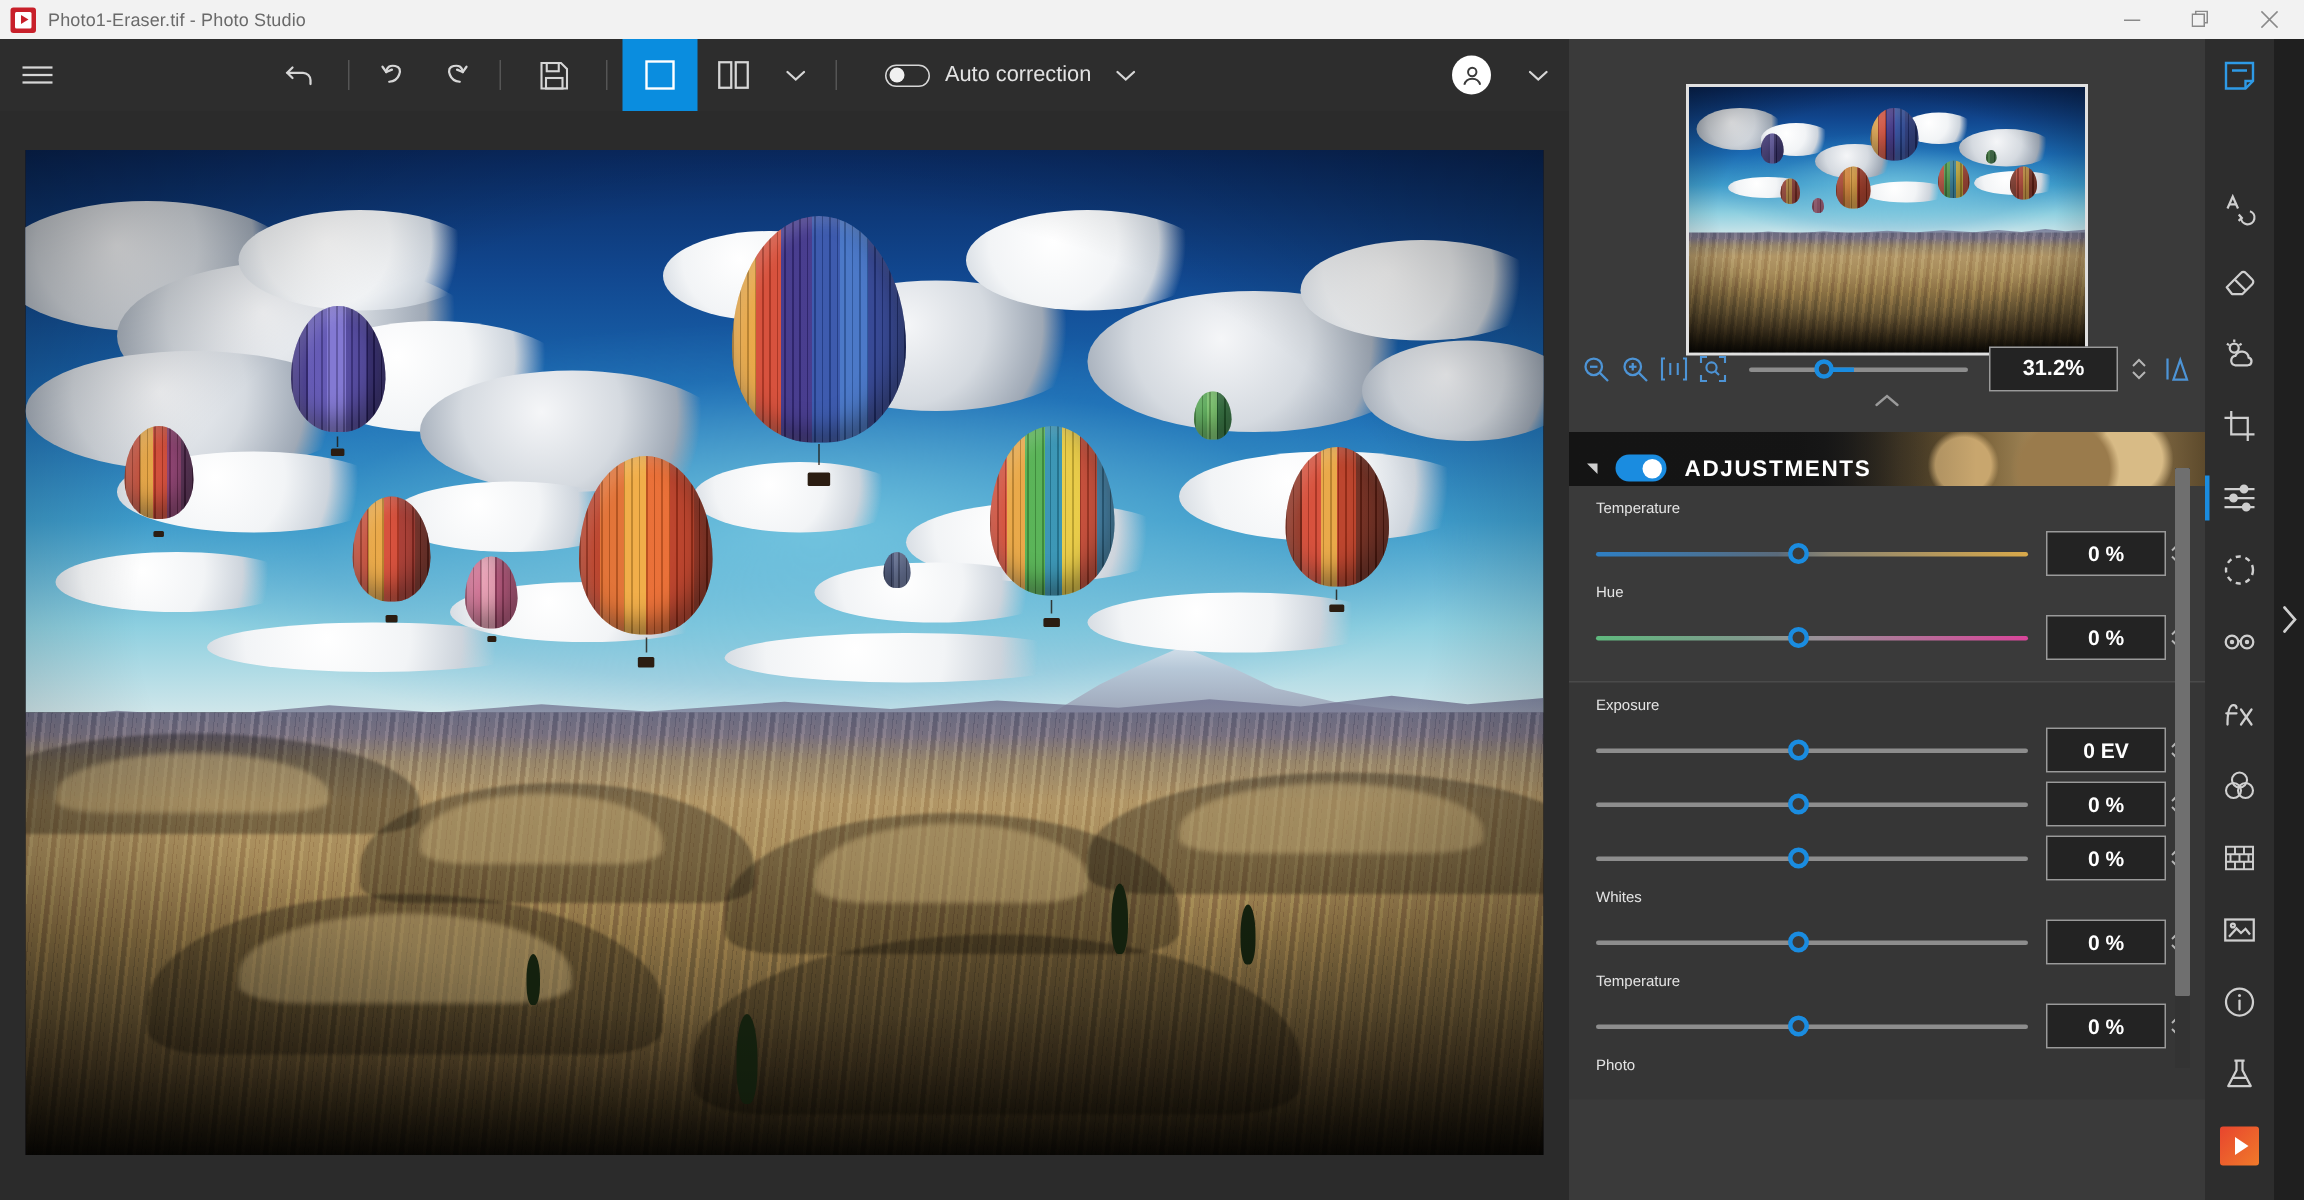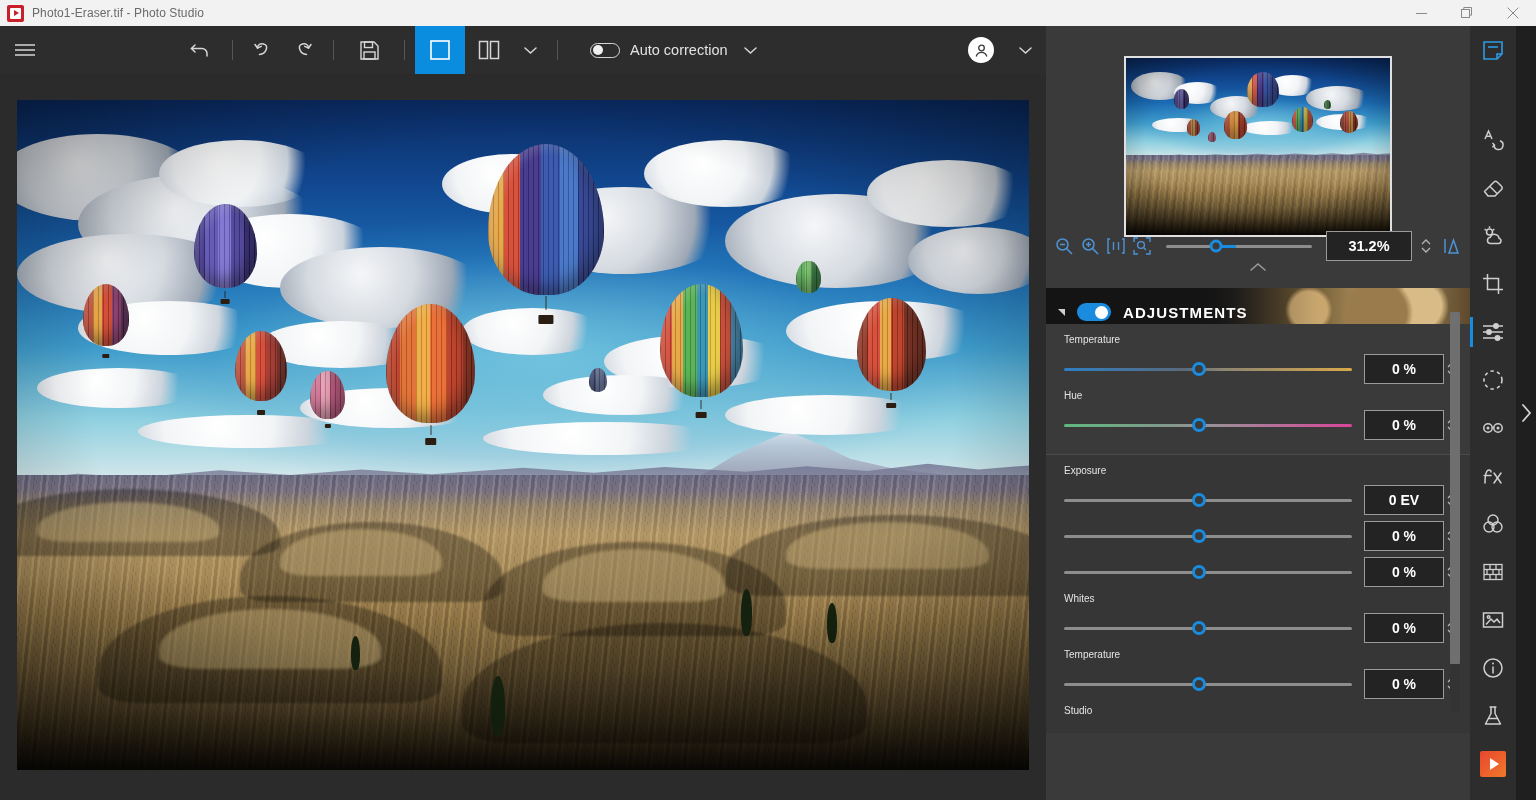"Studio" div.row-label { text: Studio -> Photo }
